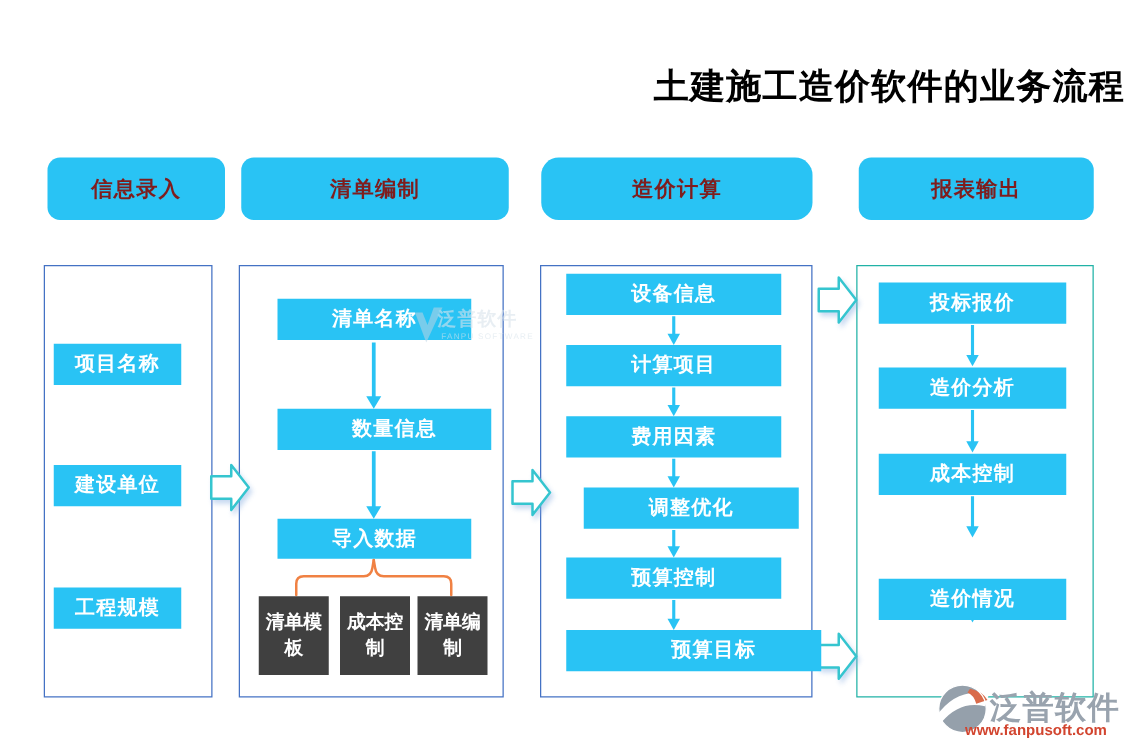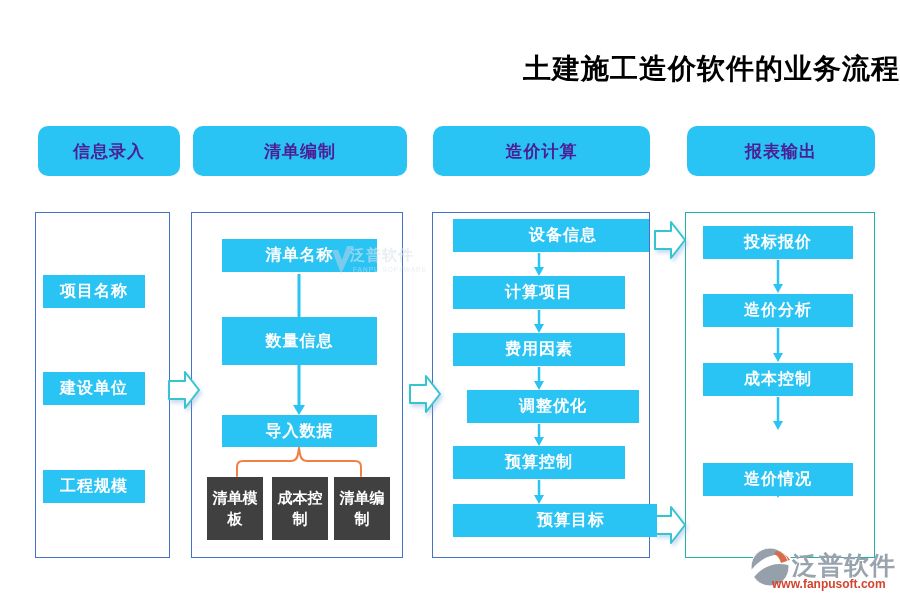"信息录入" .hdr { color: #4c1d95 -> #7f1d1d }
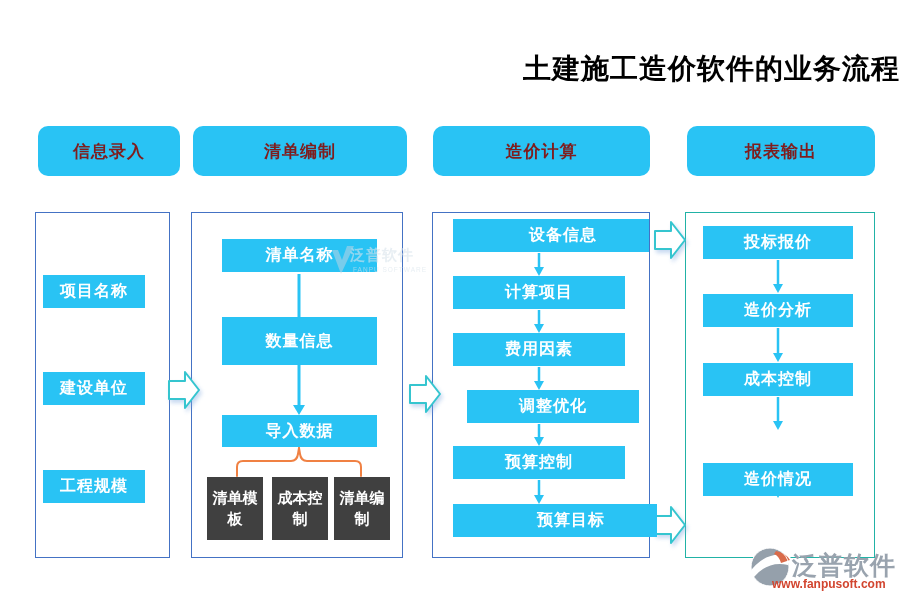"造价计算" div.hdr { border-radius: none -> 14px }
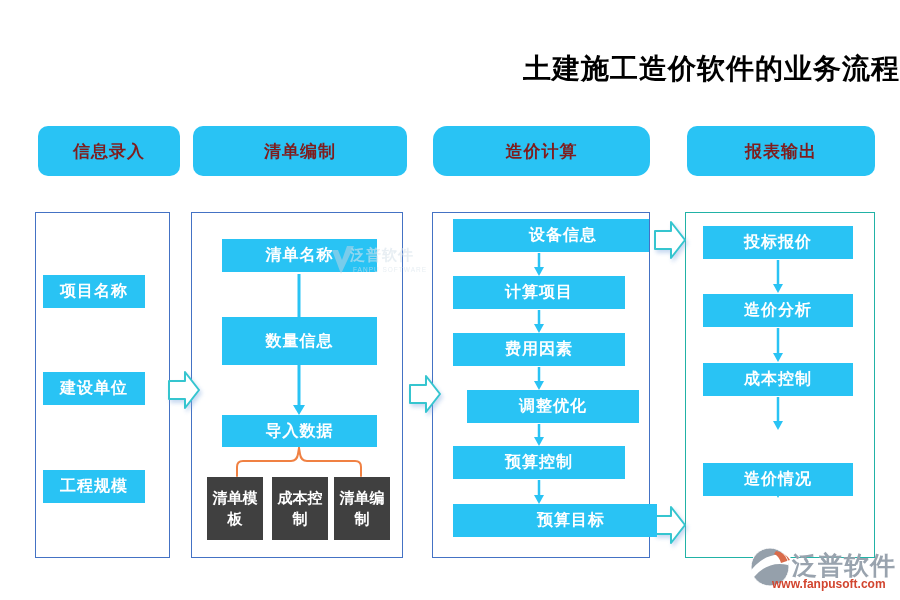"设备信息" div.box { padding-left: 24px -> none }
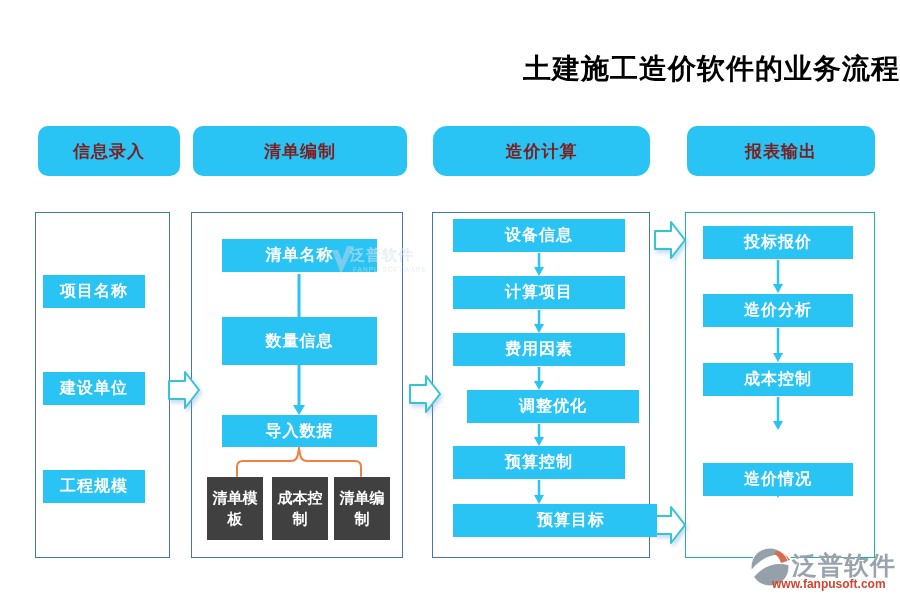"数量信息" div.box { height: 48px -> 33px; padding-left: none -> 16px; top: 317px -> 327px }
